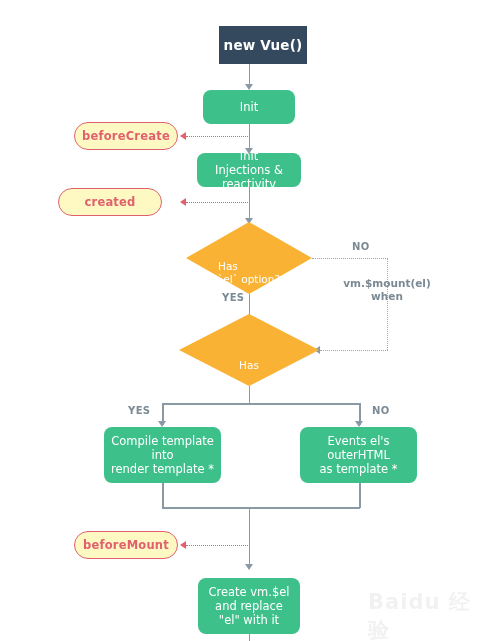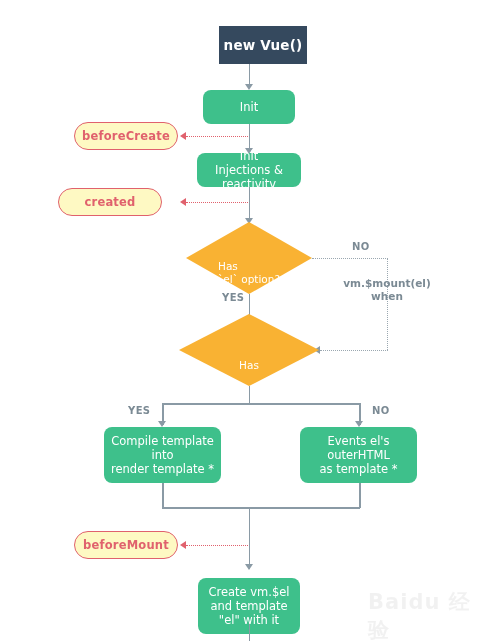"and template" span { text: template -> replace }
